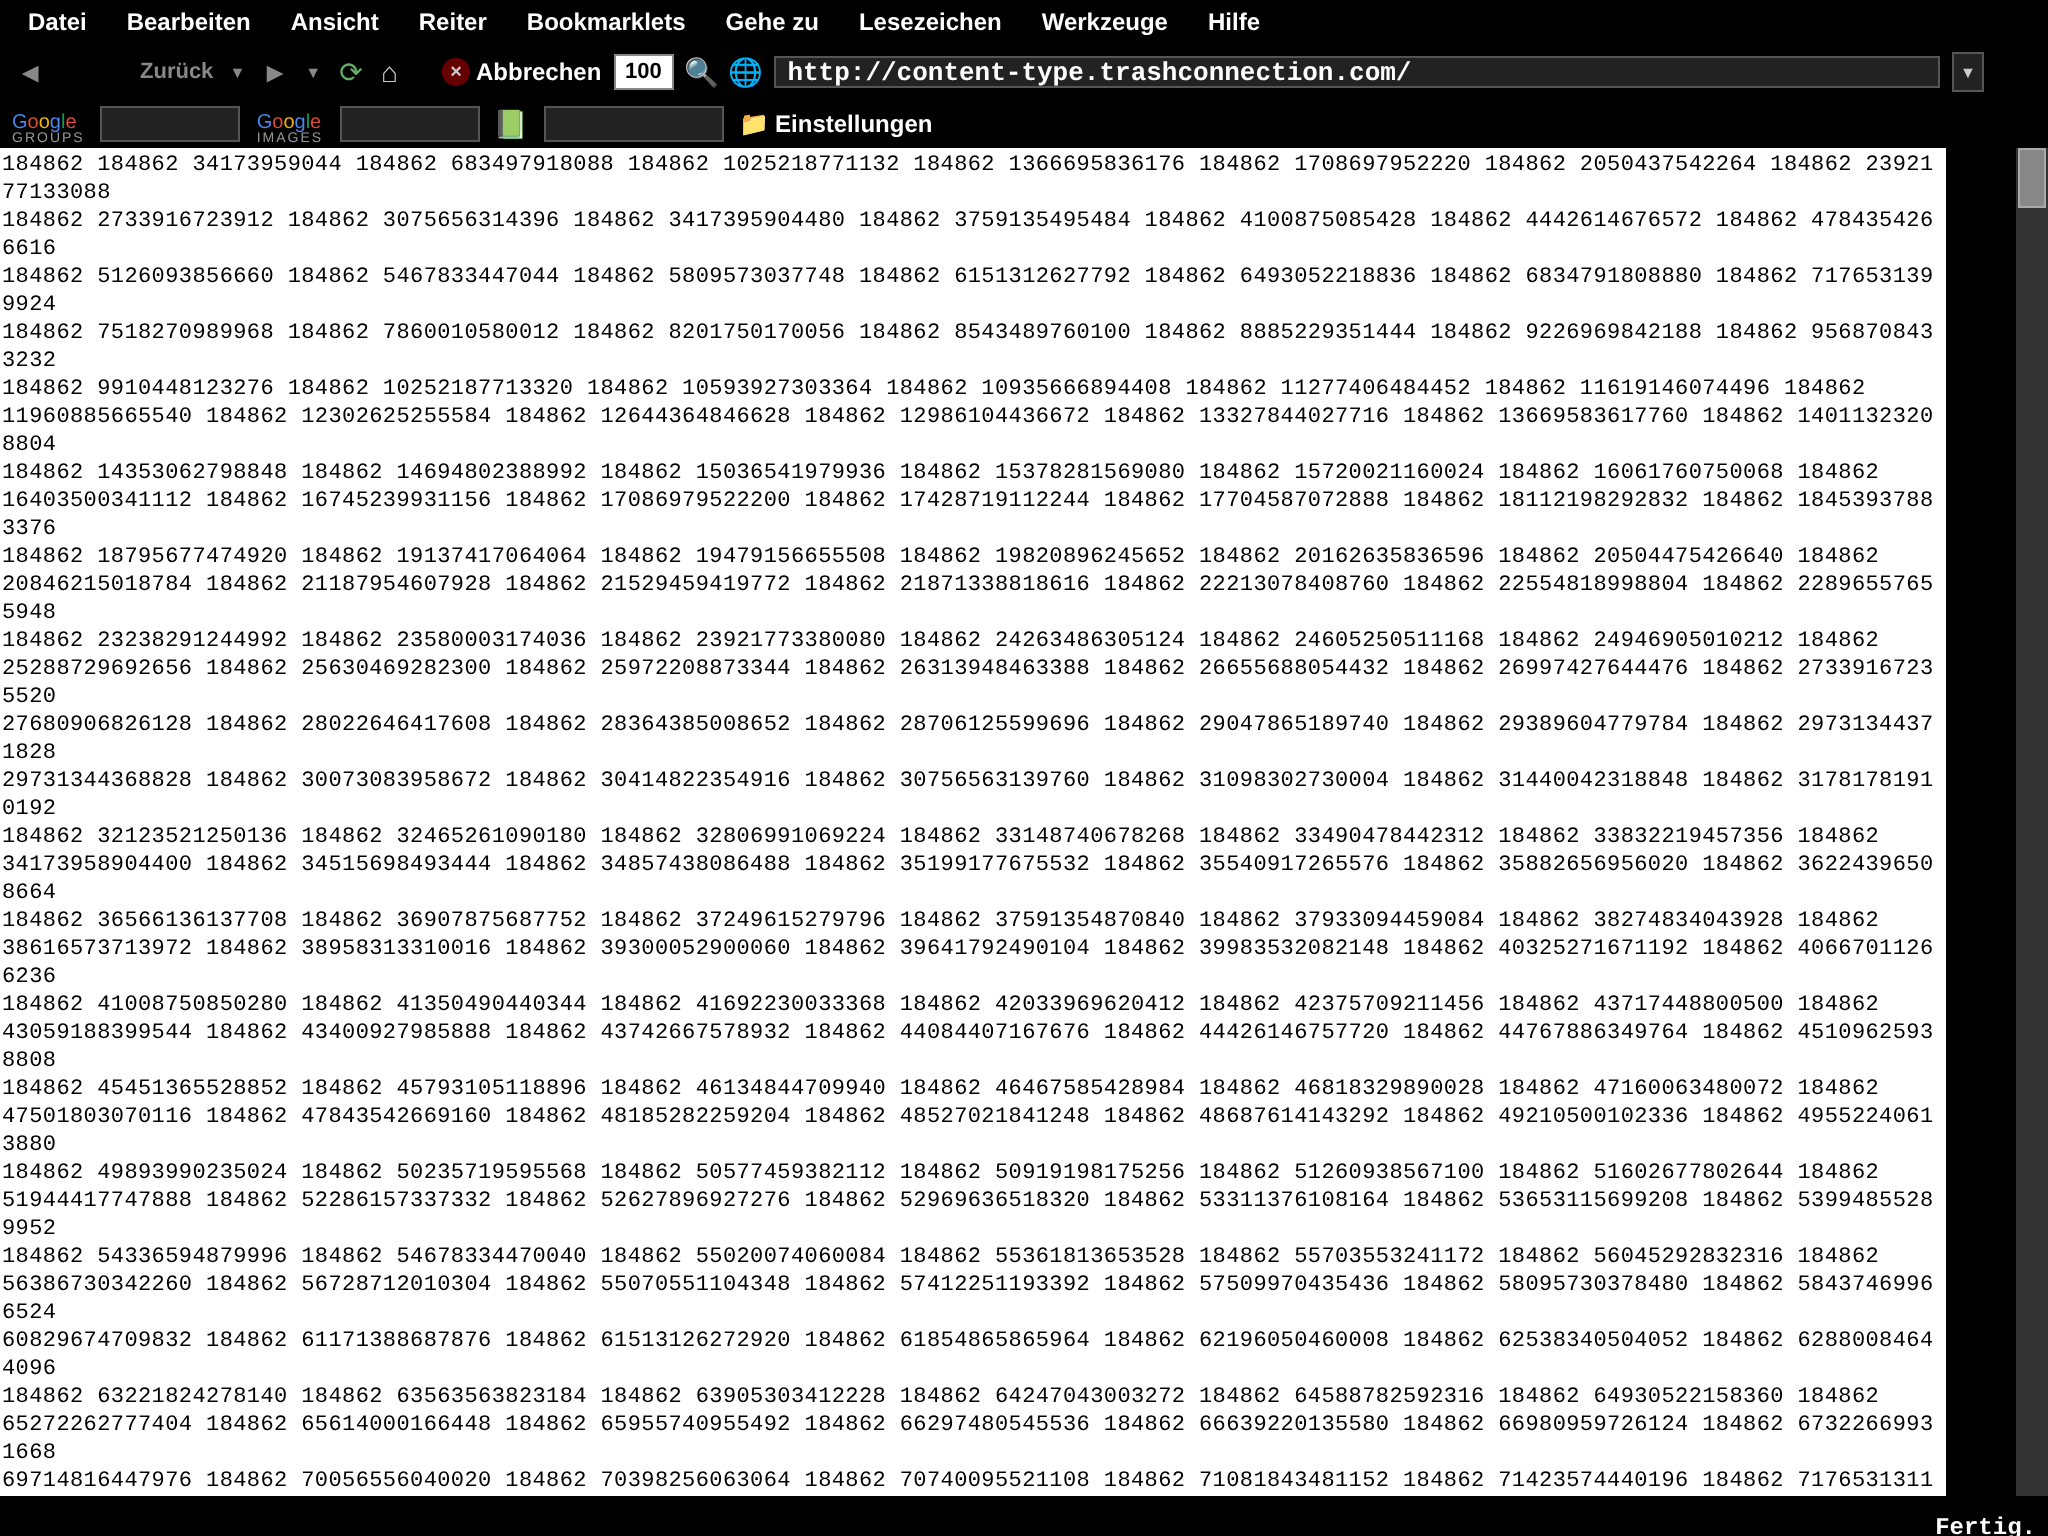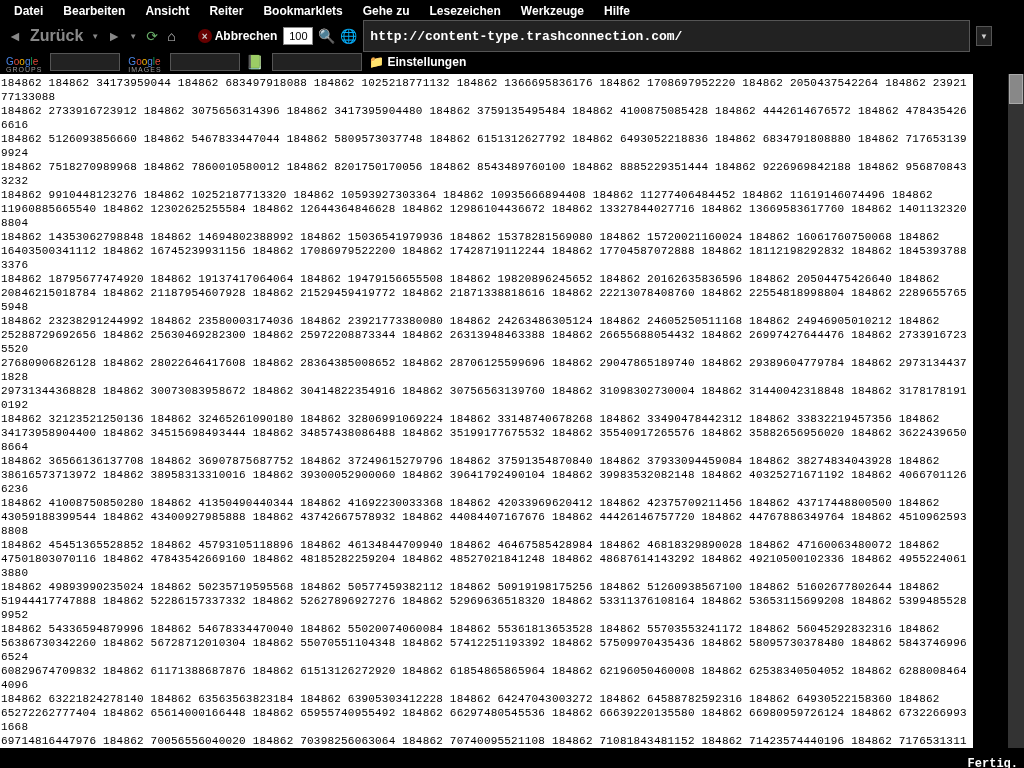"Zurück" .toolbar .back-label { font-size: 16px -> 11px; margin-left: none -> 40px }
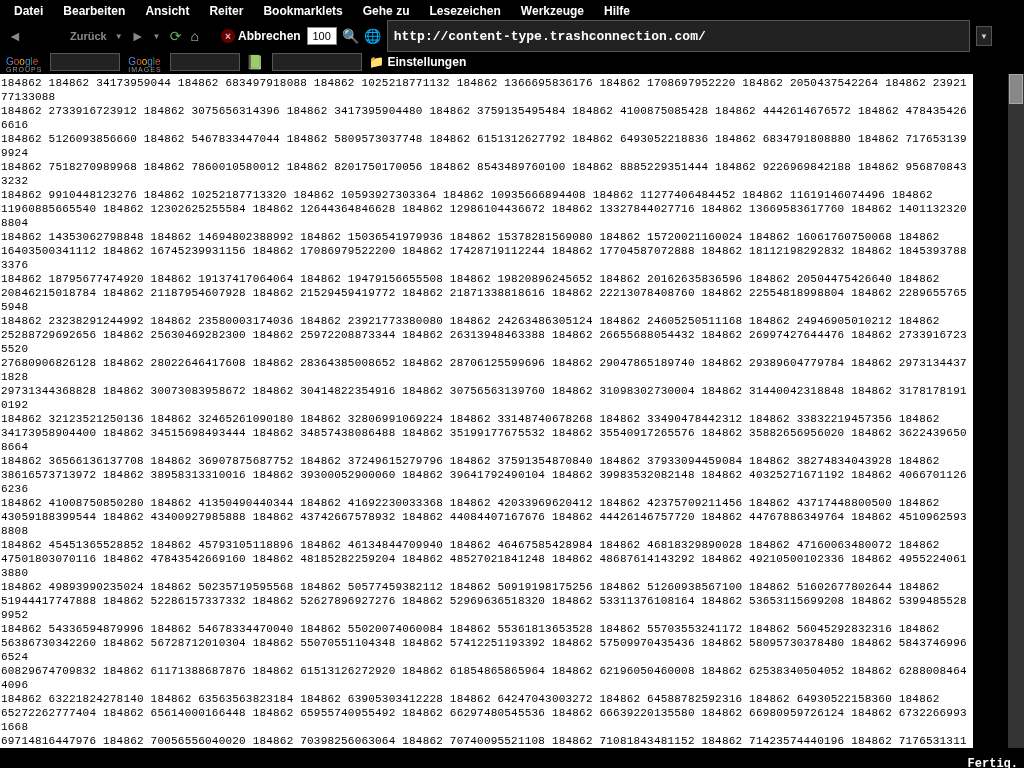"100" .toolbar .zoom-box { font-weight: normal -> bold }
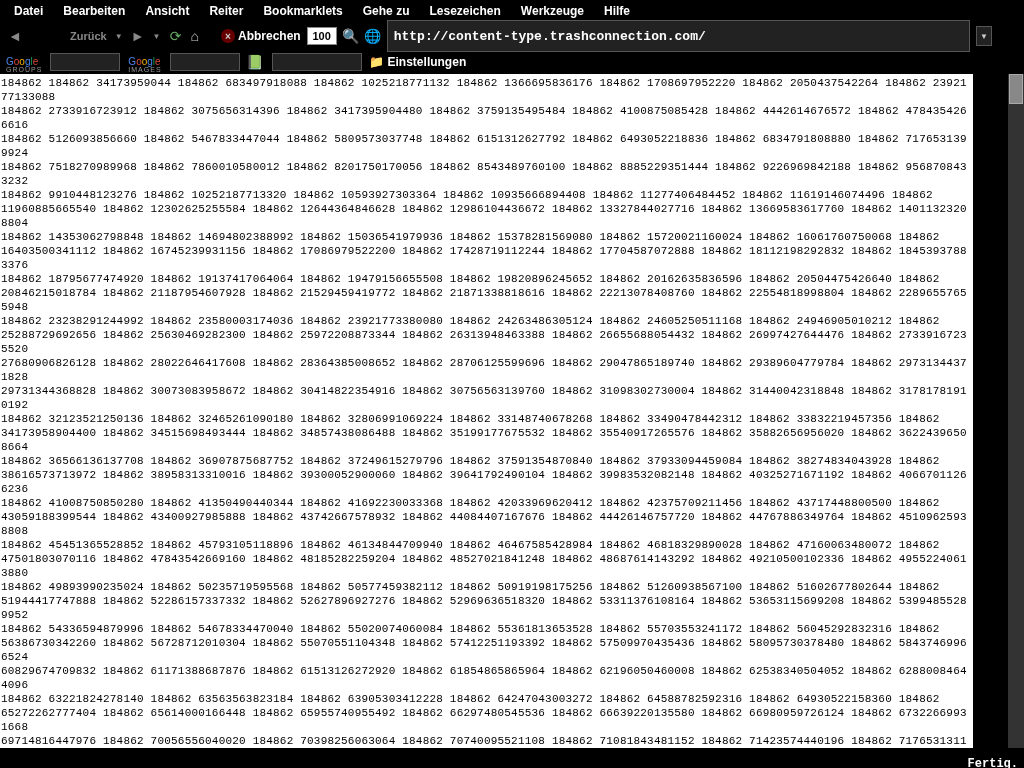"http://content-type.trashconnection.com/" .toolbar .url-bar { height: 32px -> 16px }
